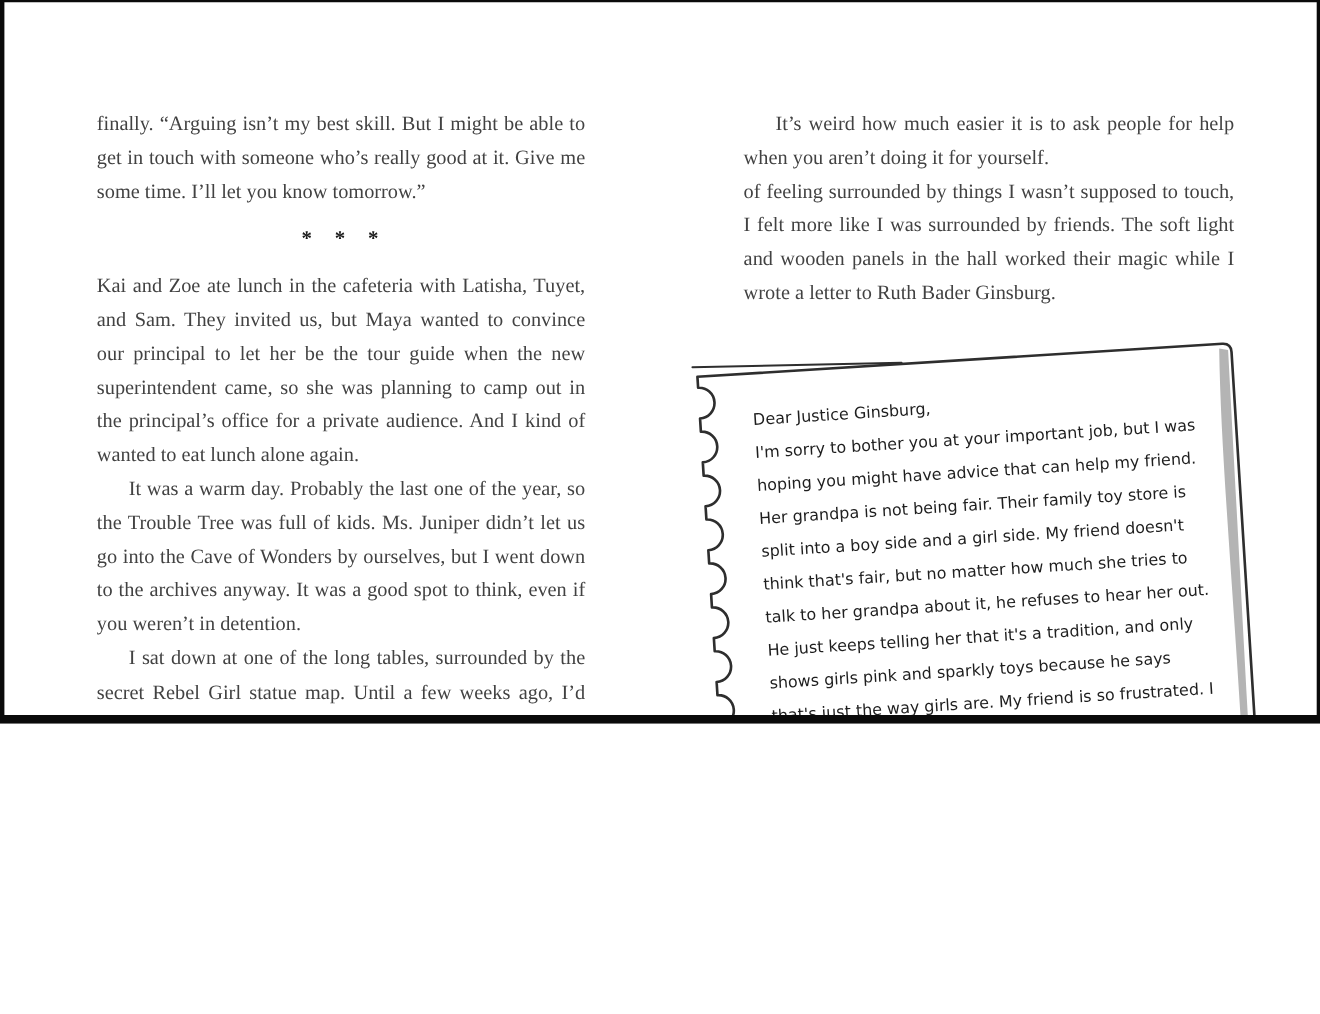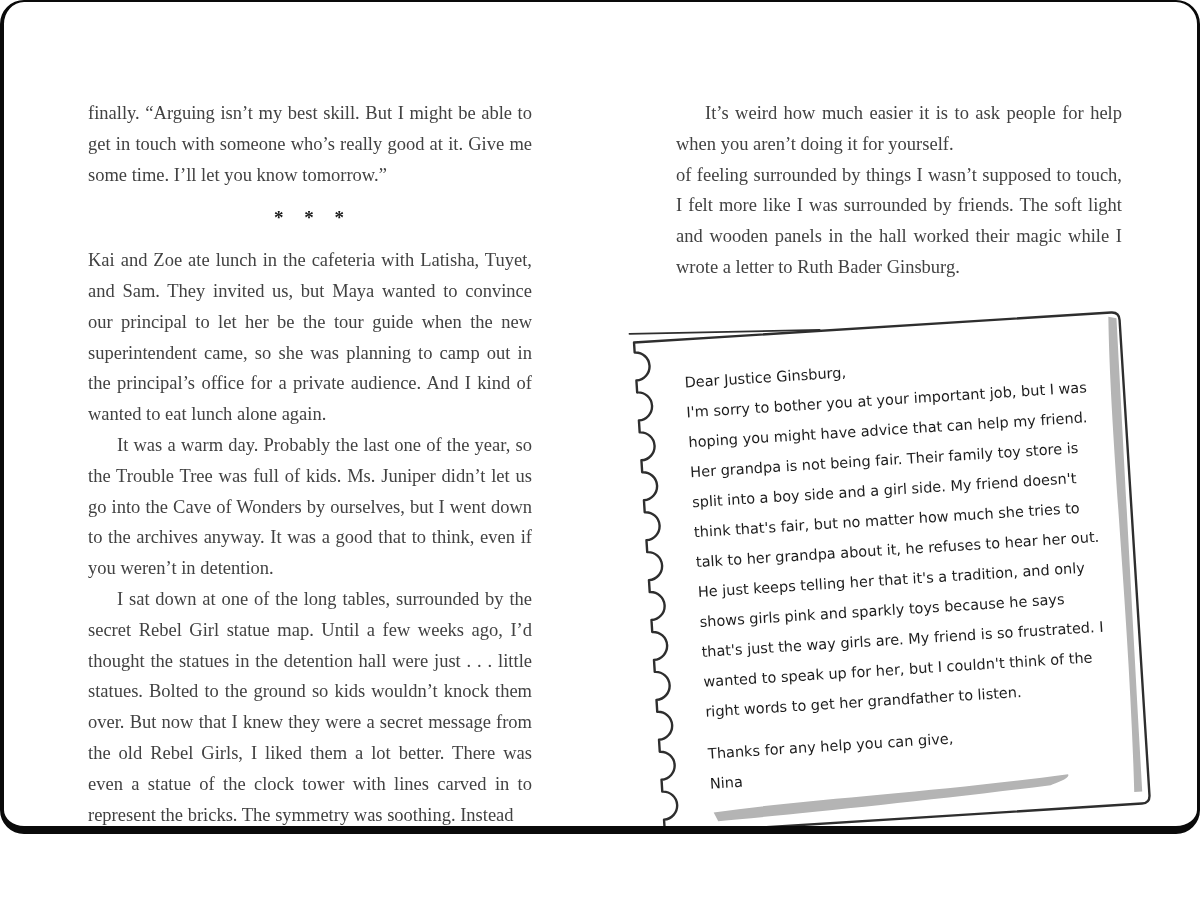"finally. “Arguing isn’t my best" .page { border-radius: 24px -> none; height: 834px -> 658px }
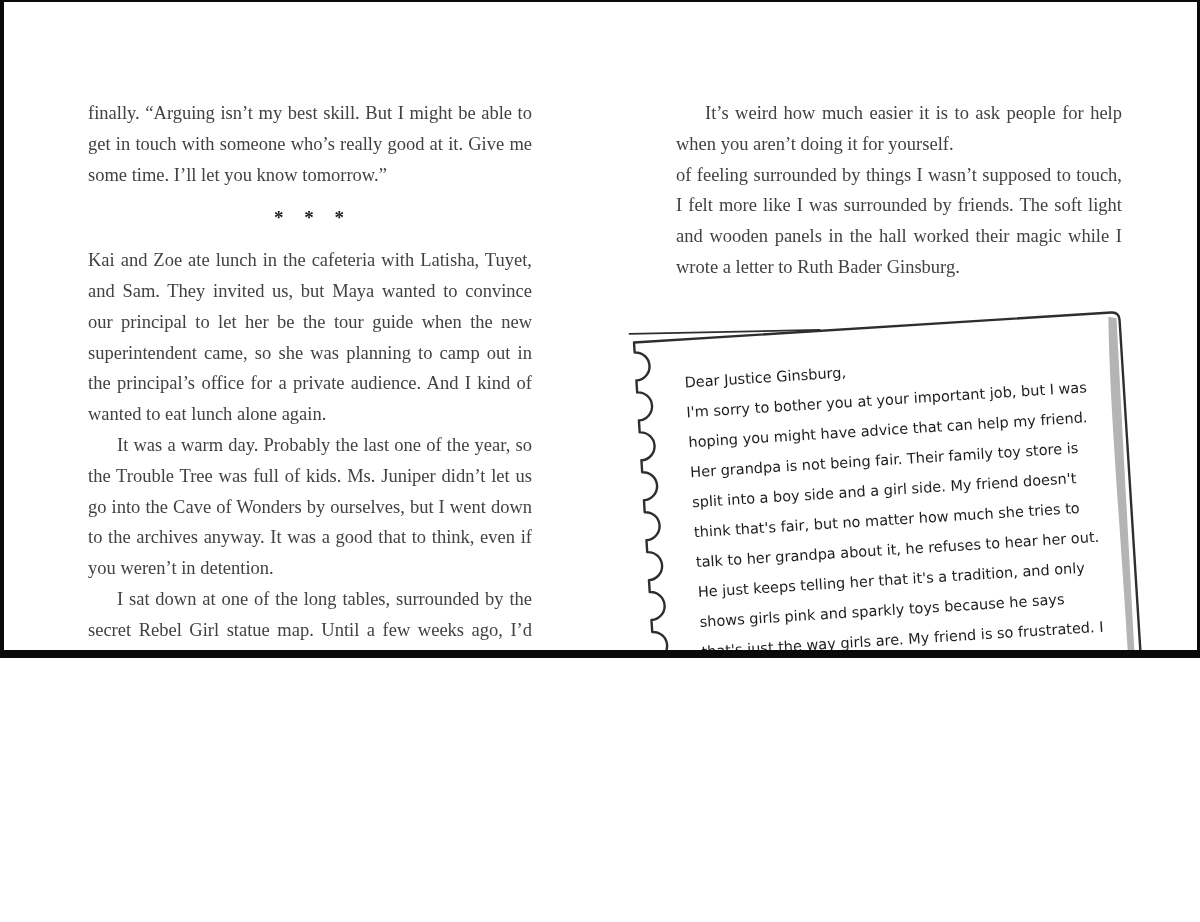"It was a warm day." p.para { text: that -> spot }
